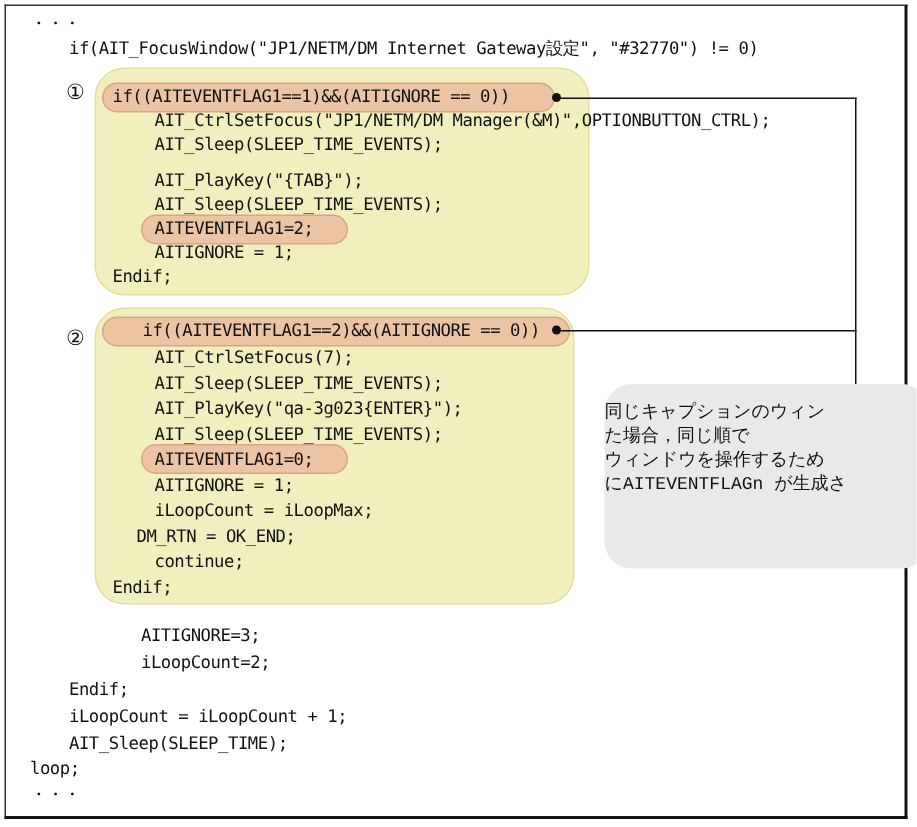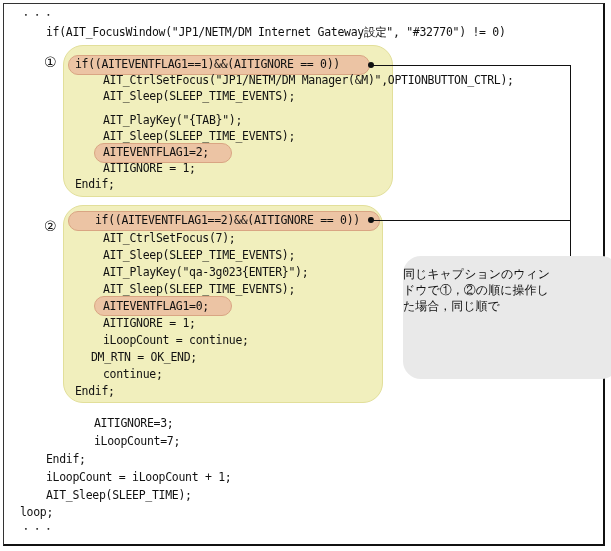"ドウで①，②の順に操作し" span { html: <span>ドウで①，②の順に操作し</span> -> none }
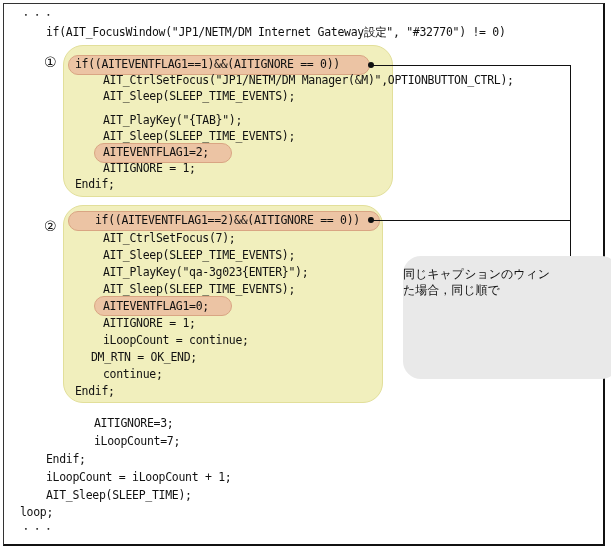"ウィンドウを操作するため" span { html: none -> <span>ウィンドウを操作するため</span> }
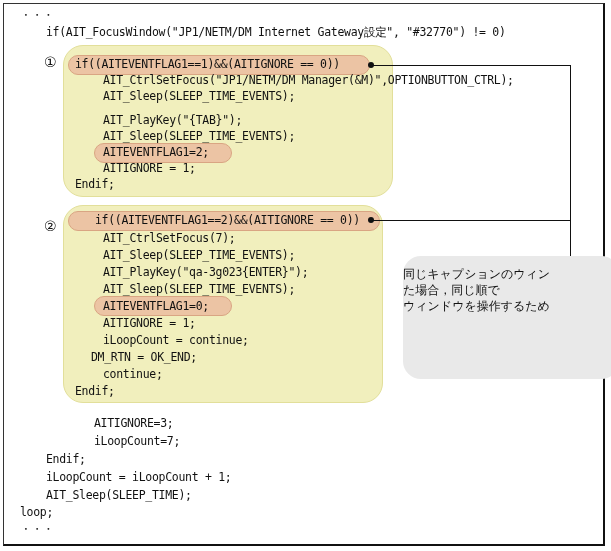"にAITEVENTFLAGn が生成さ" span { html: none -> <span>にAITEVENTFLAGn が生成さ</span> }
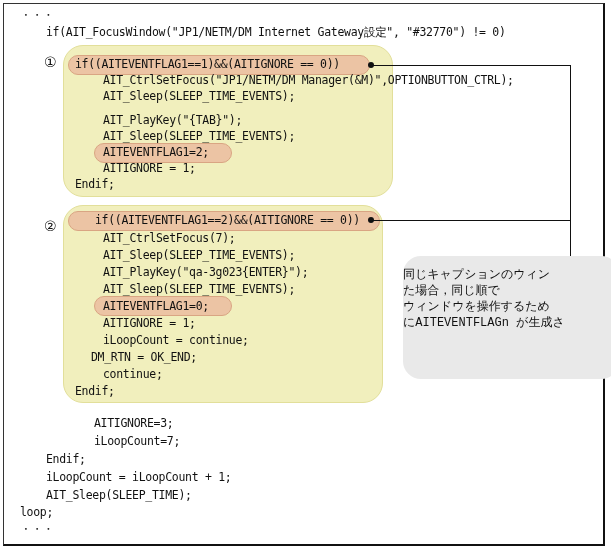"iLoopCount = continue;" div.code { text: continue -> iLoopMax }
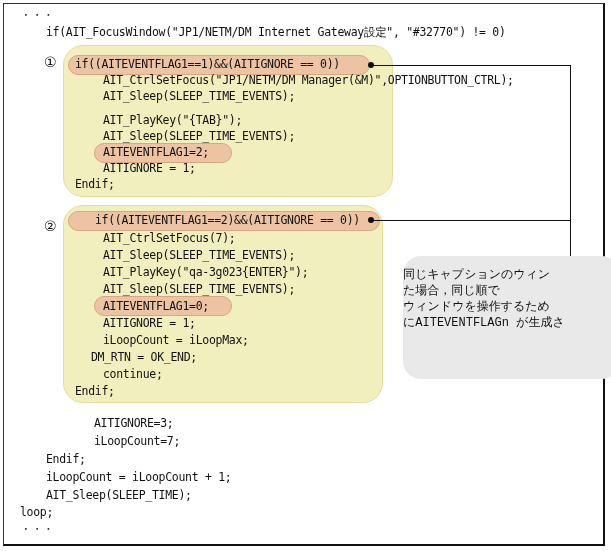"iLoopCount=7;" div.code { text: 7 -> 2 }
